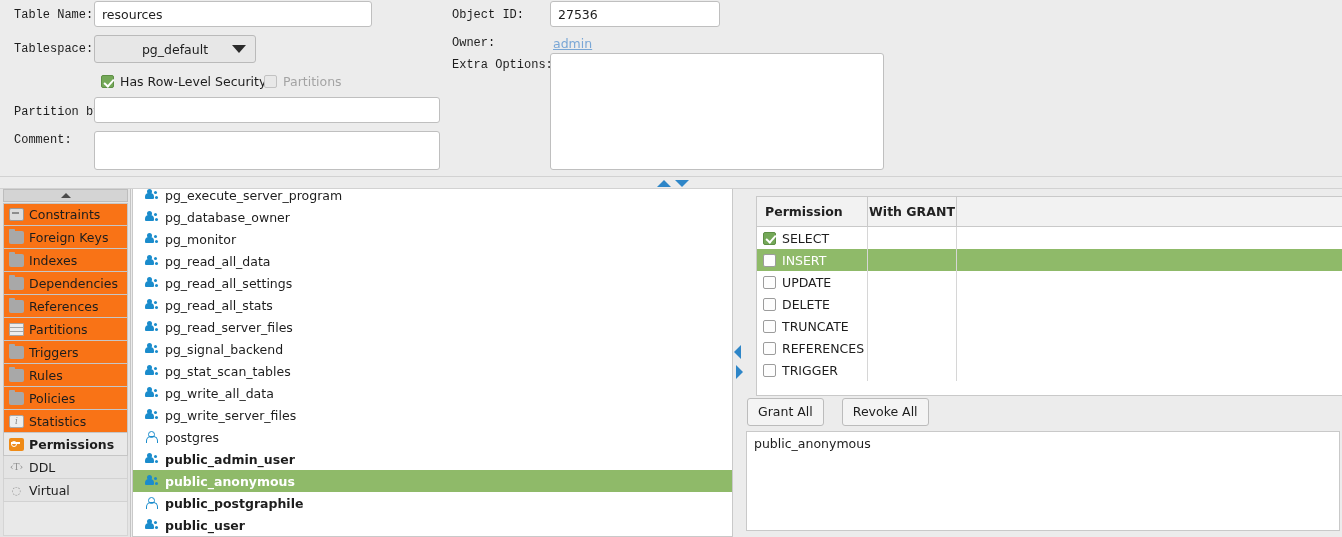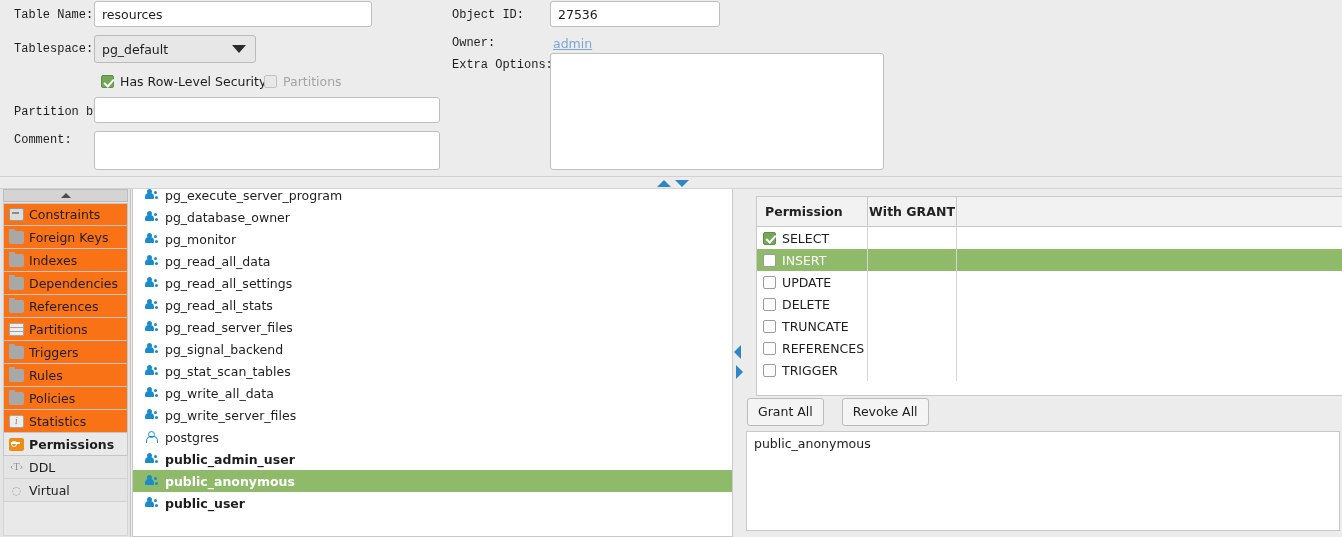"pg_default" div.combo { justify-content: none -> center }
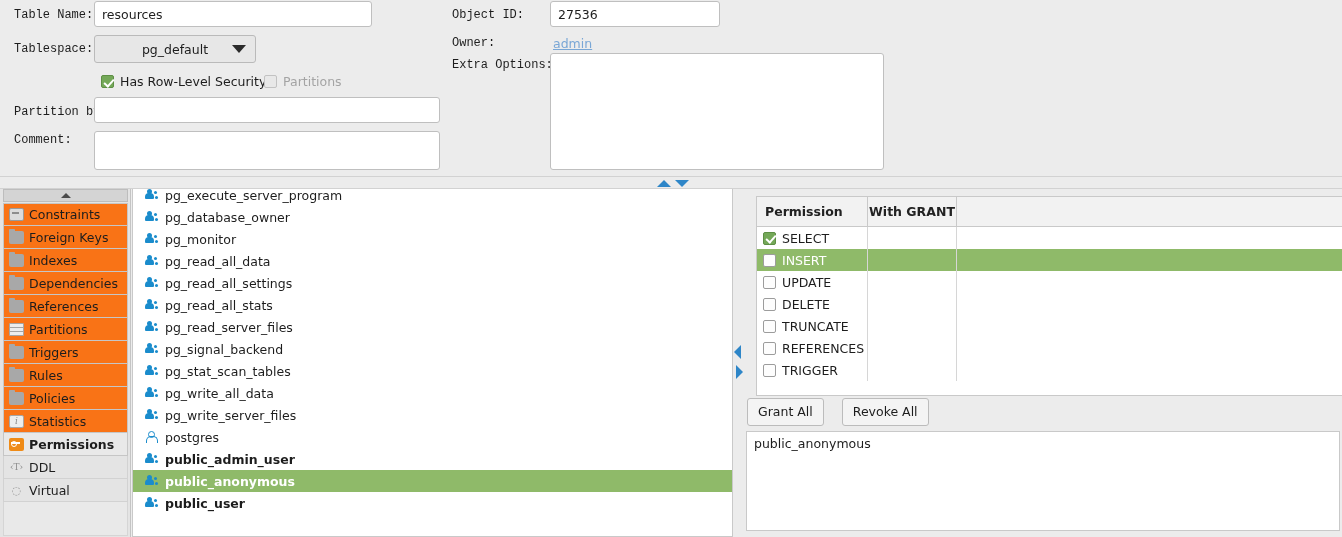"public_postgraphile" div.role-row { html: none -> <div> <span></span> <span>public_postgraphile</span> </div> }
